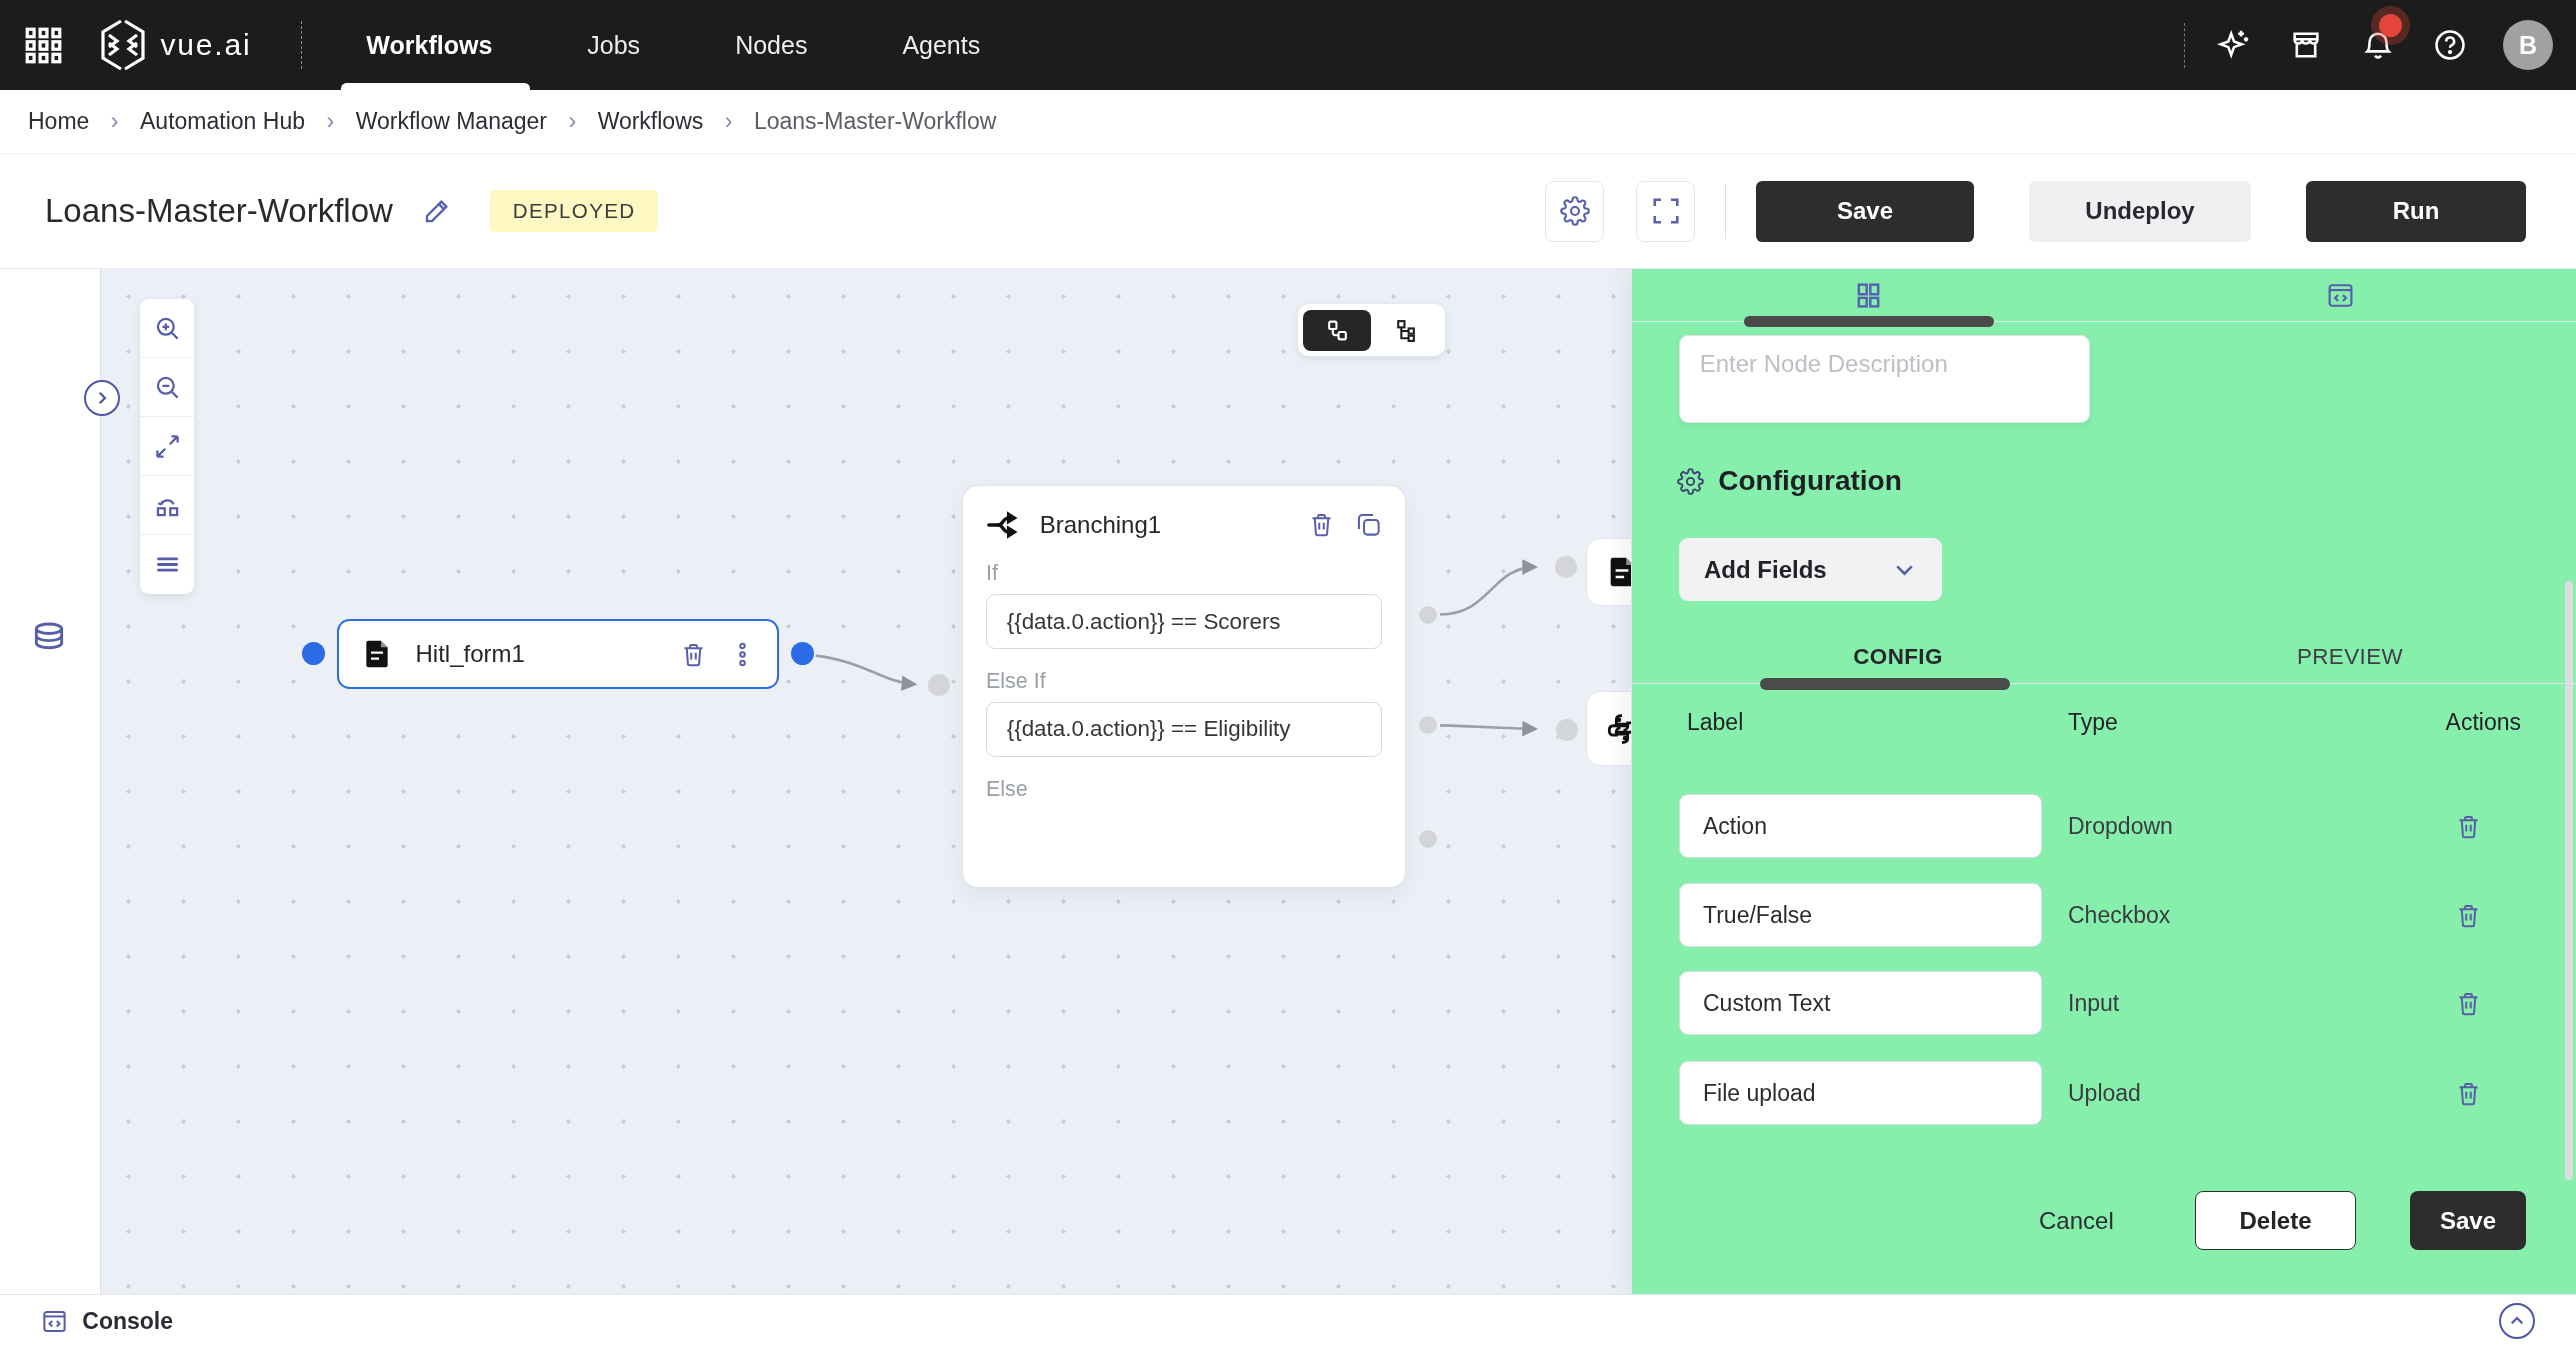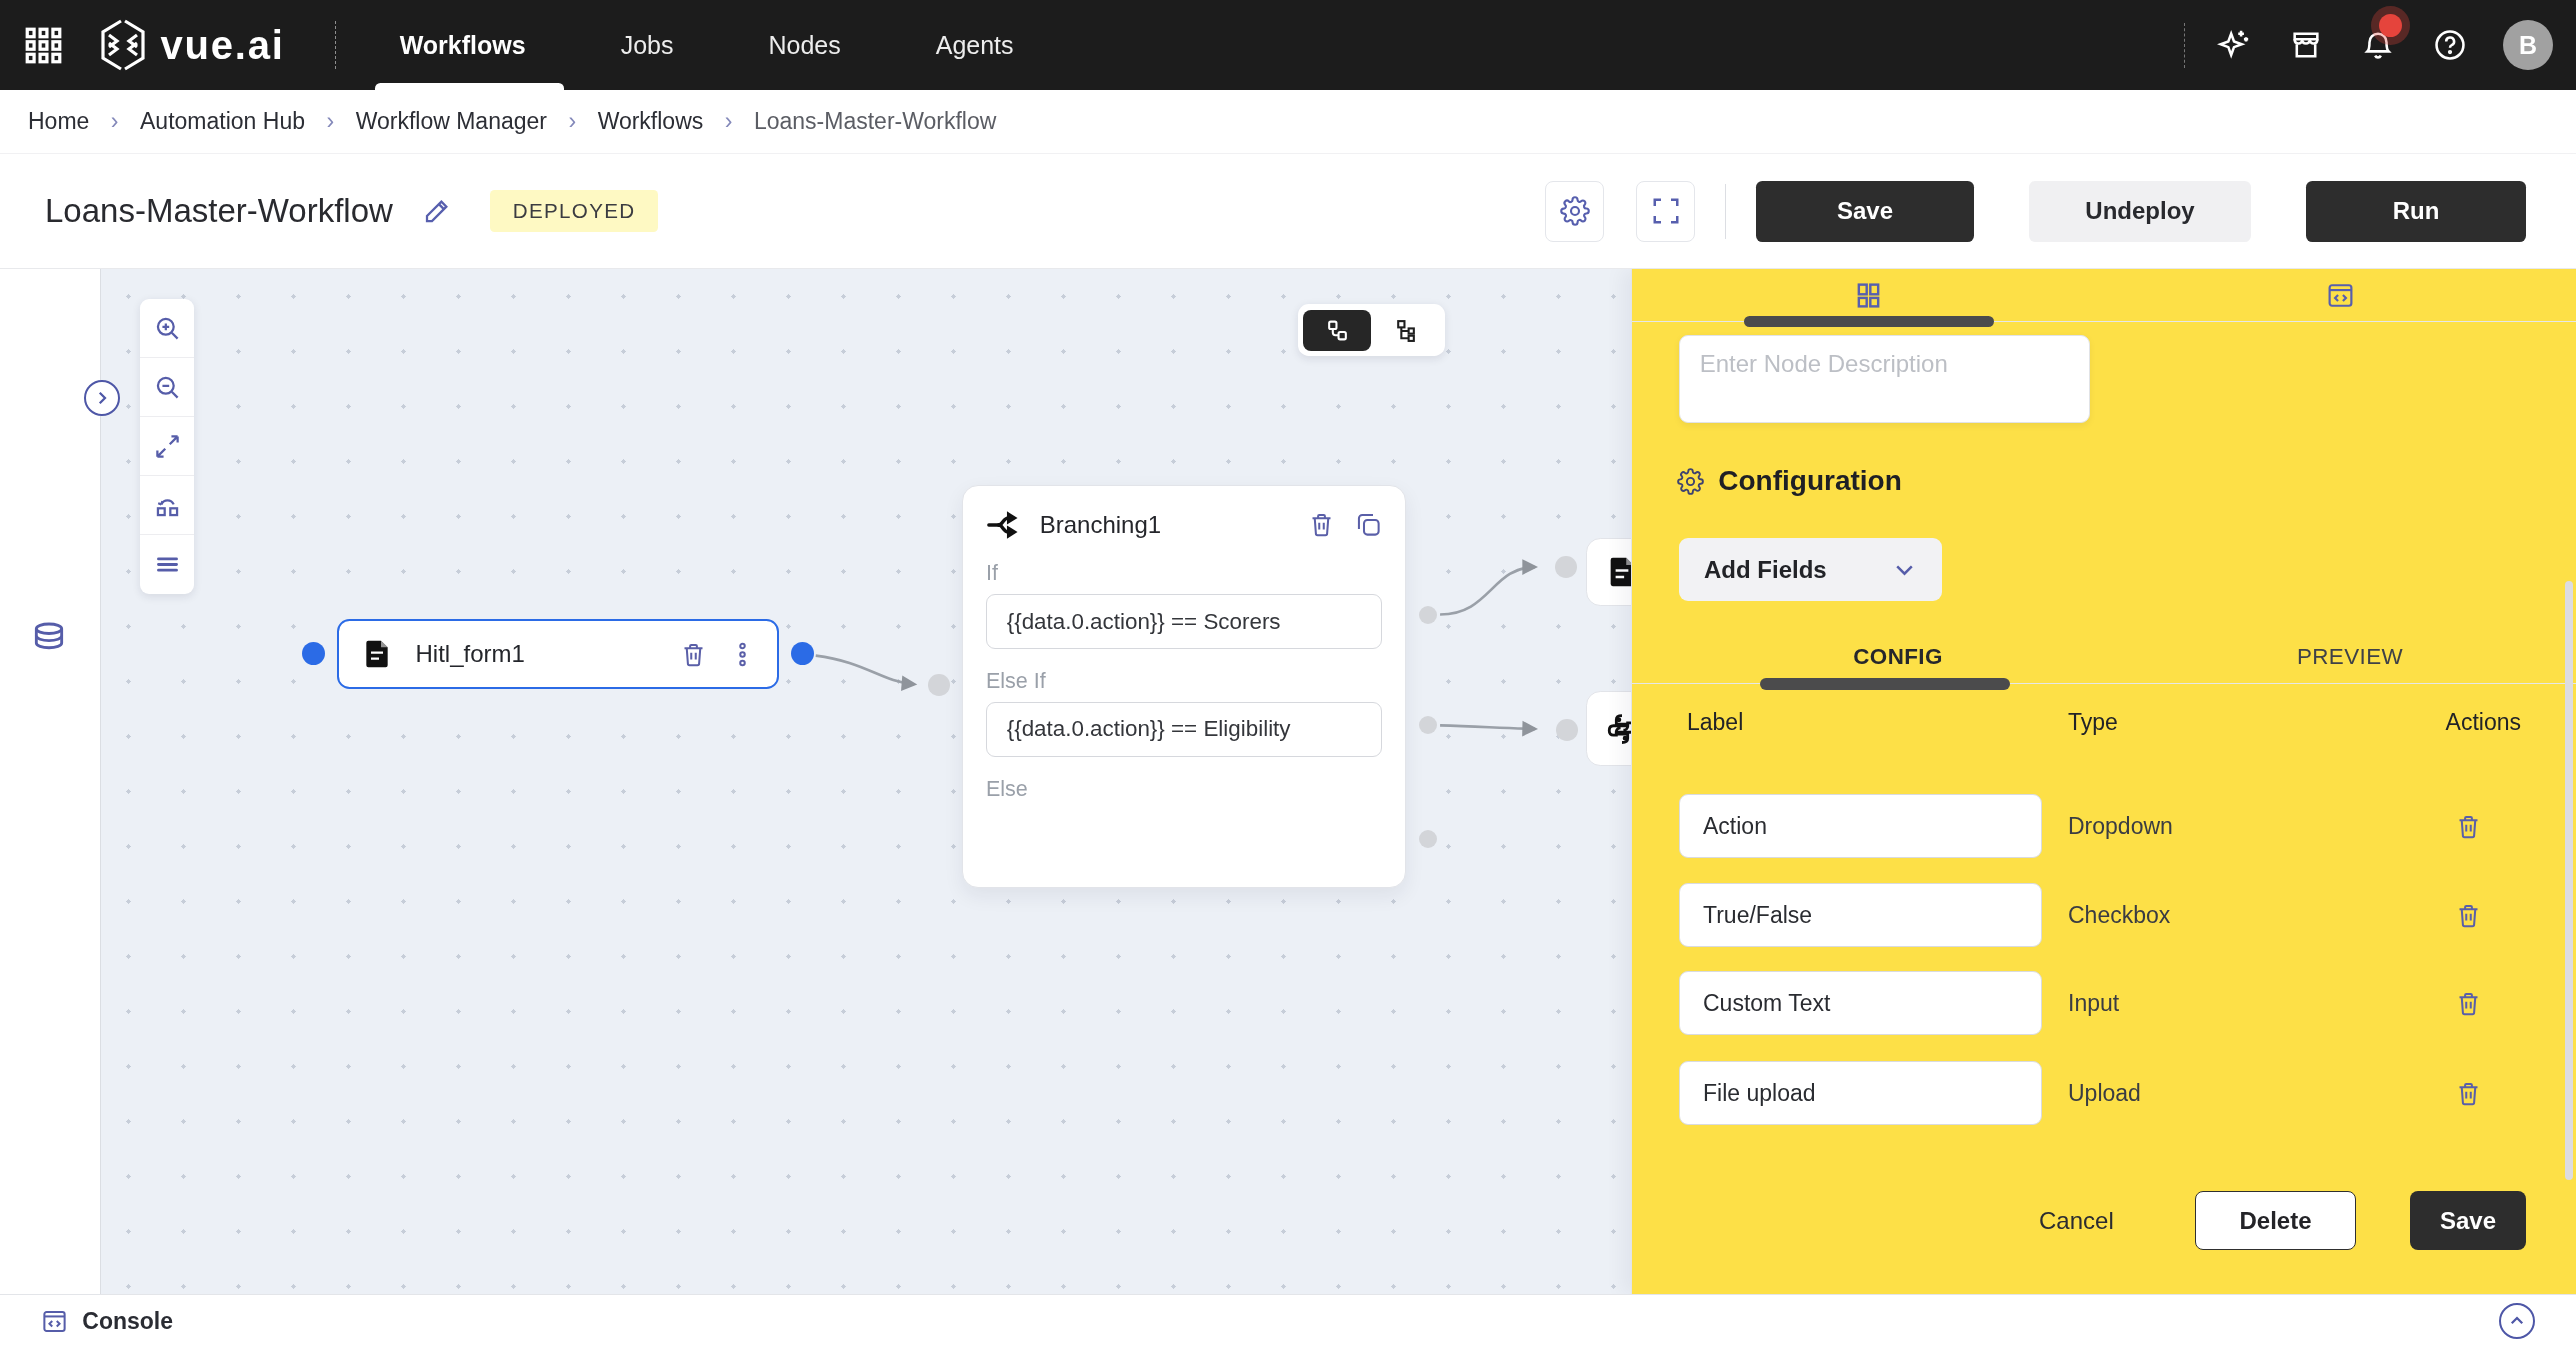"vue.ai" .brand .brand-text { font-size: 40px -> 30px; font-weight: 700 -> 400 }
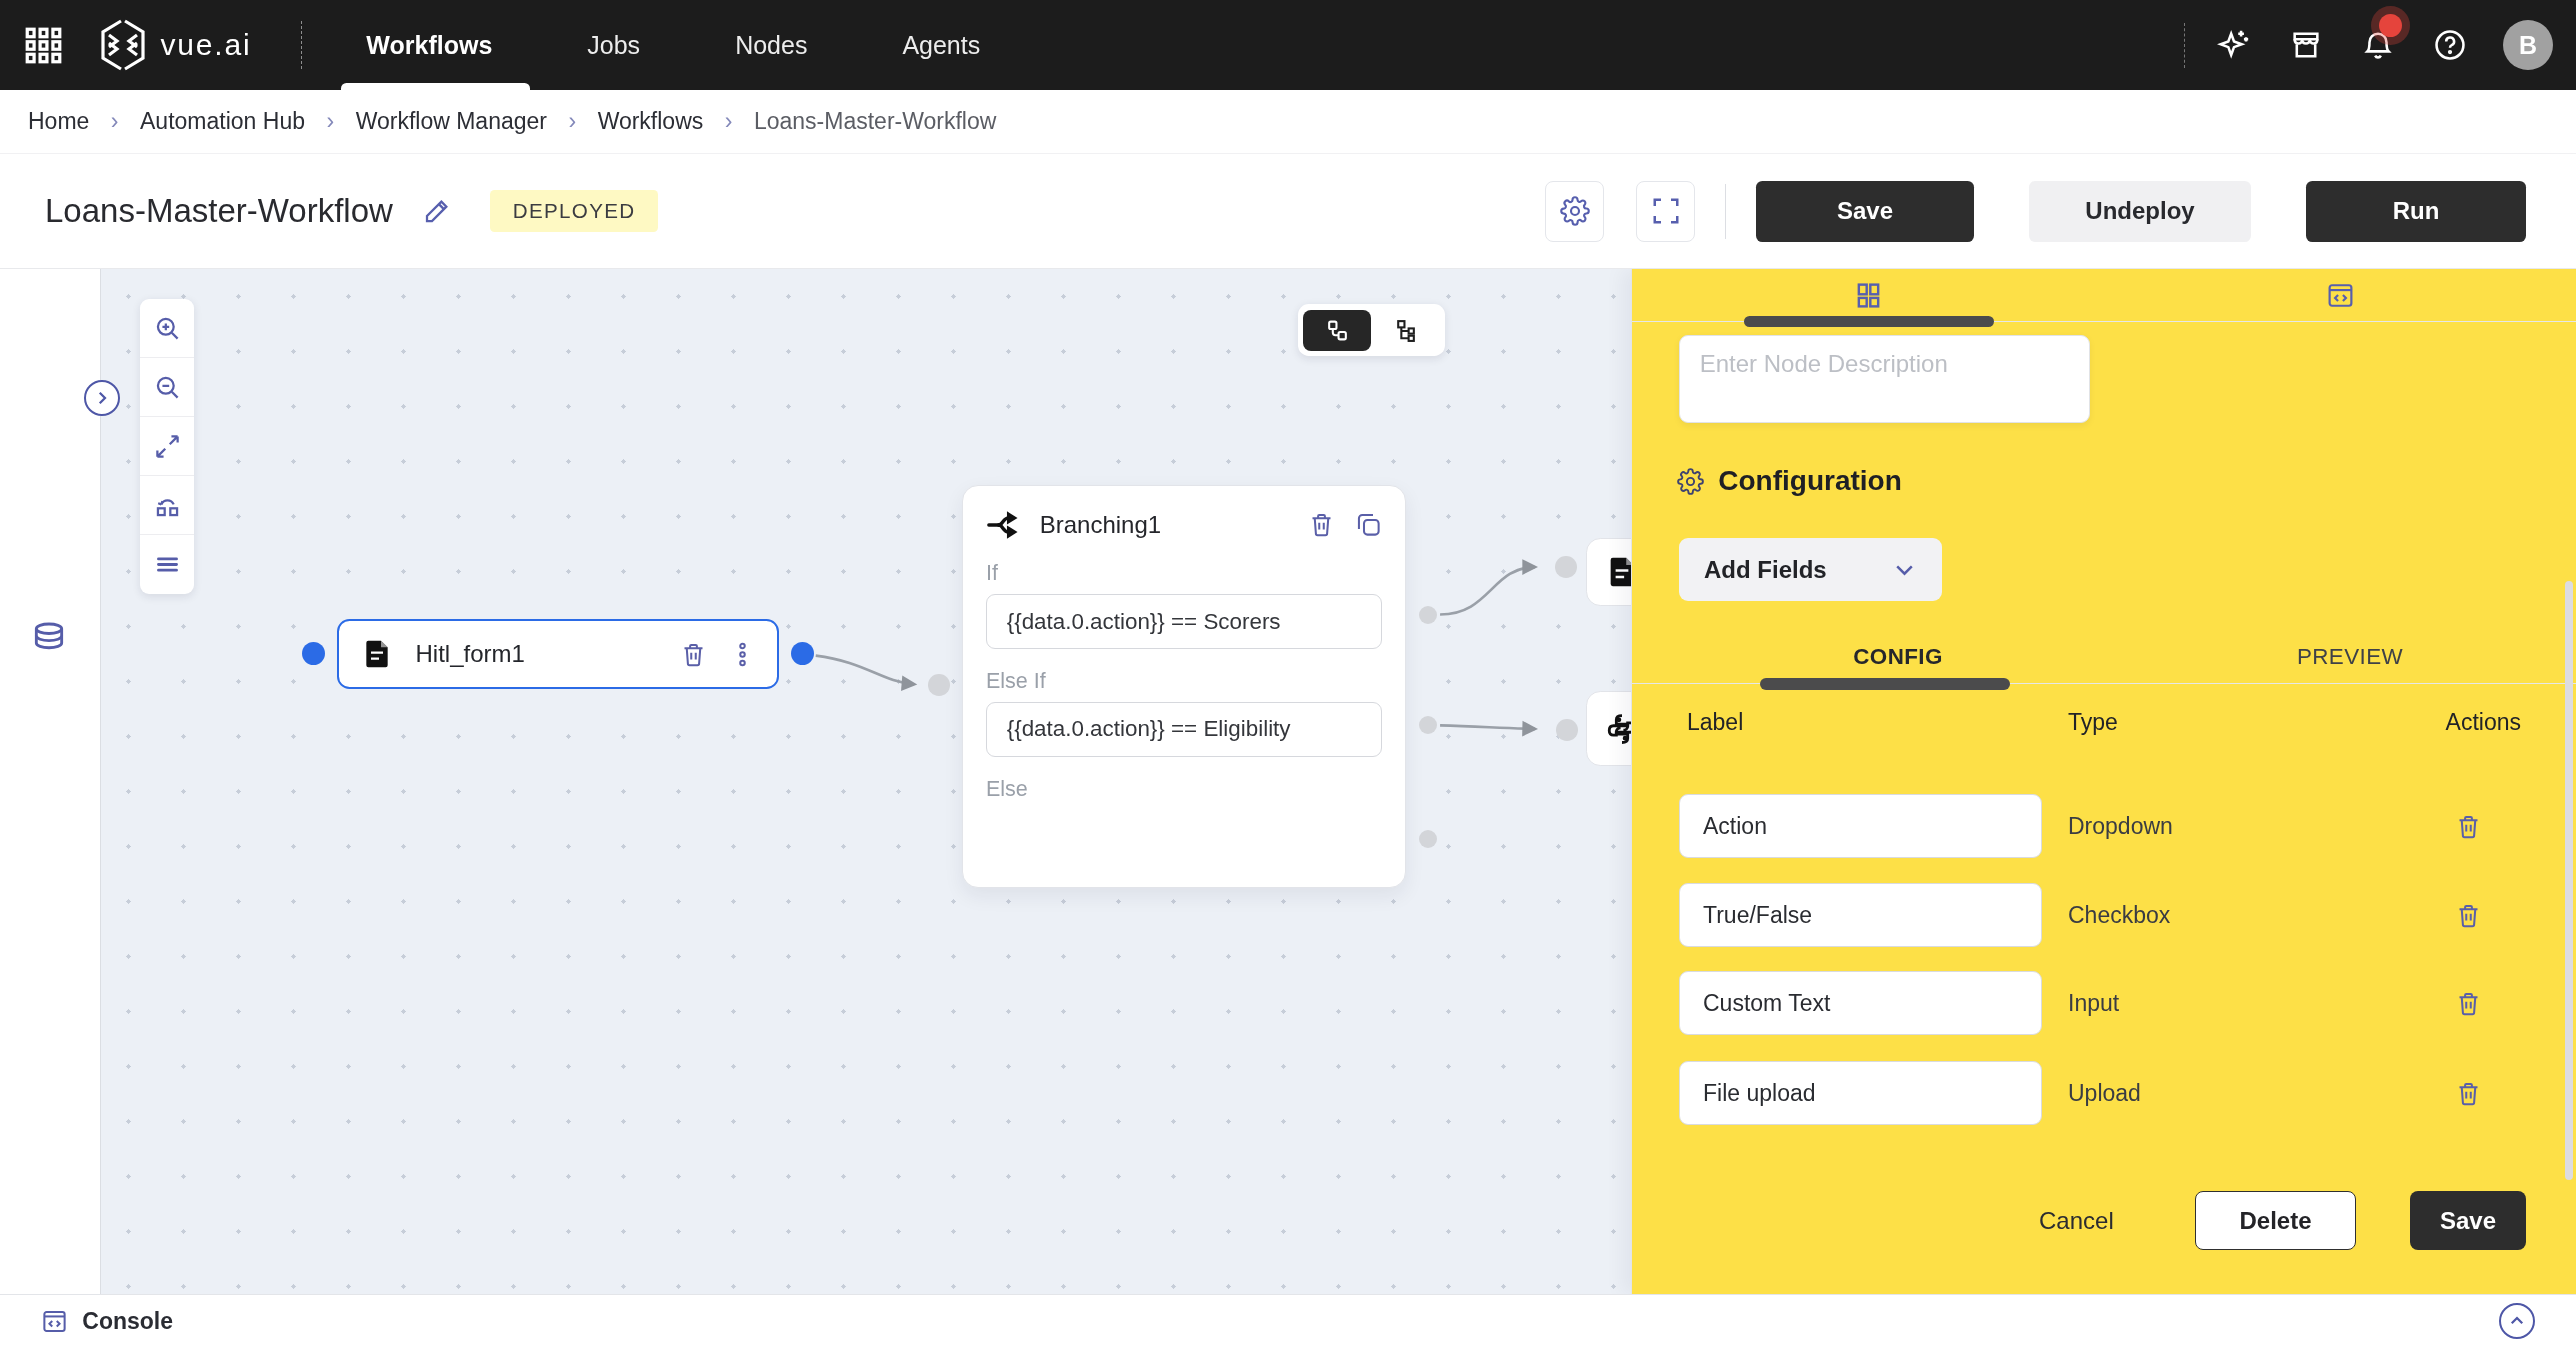"Enter Node Description" .panel { background: #fde047 -> #86efac }
